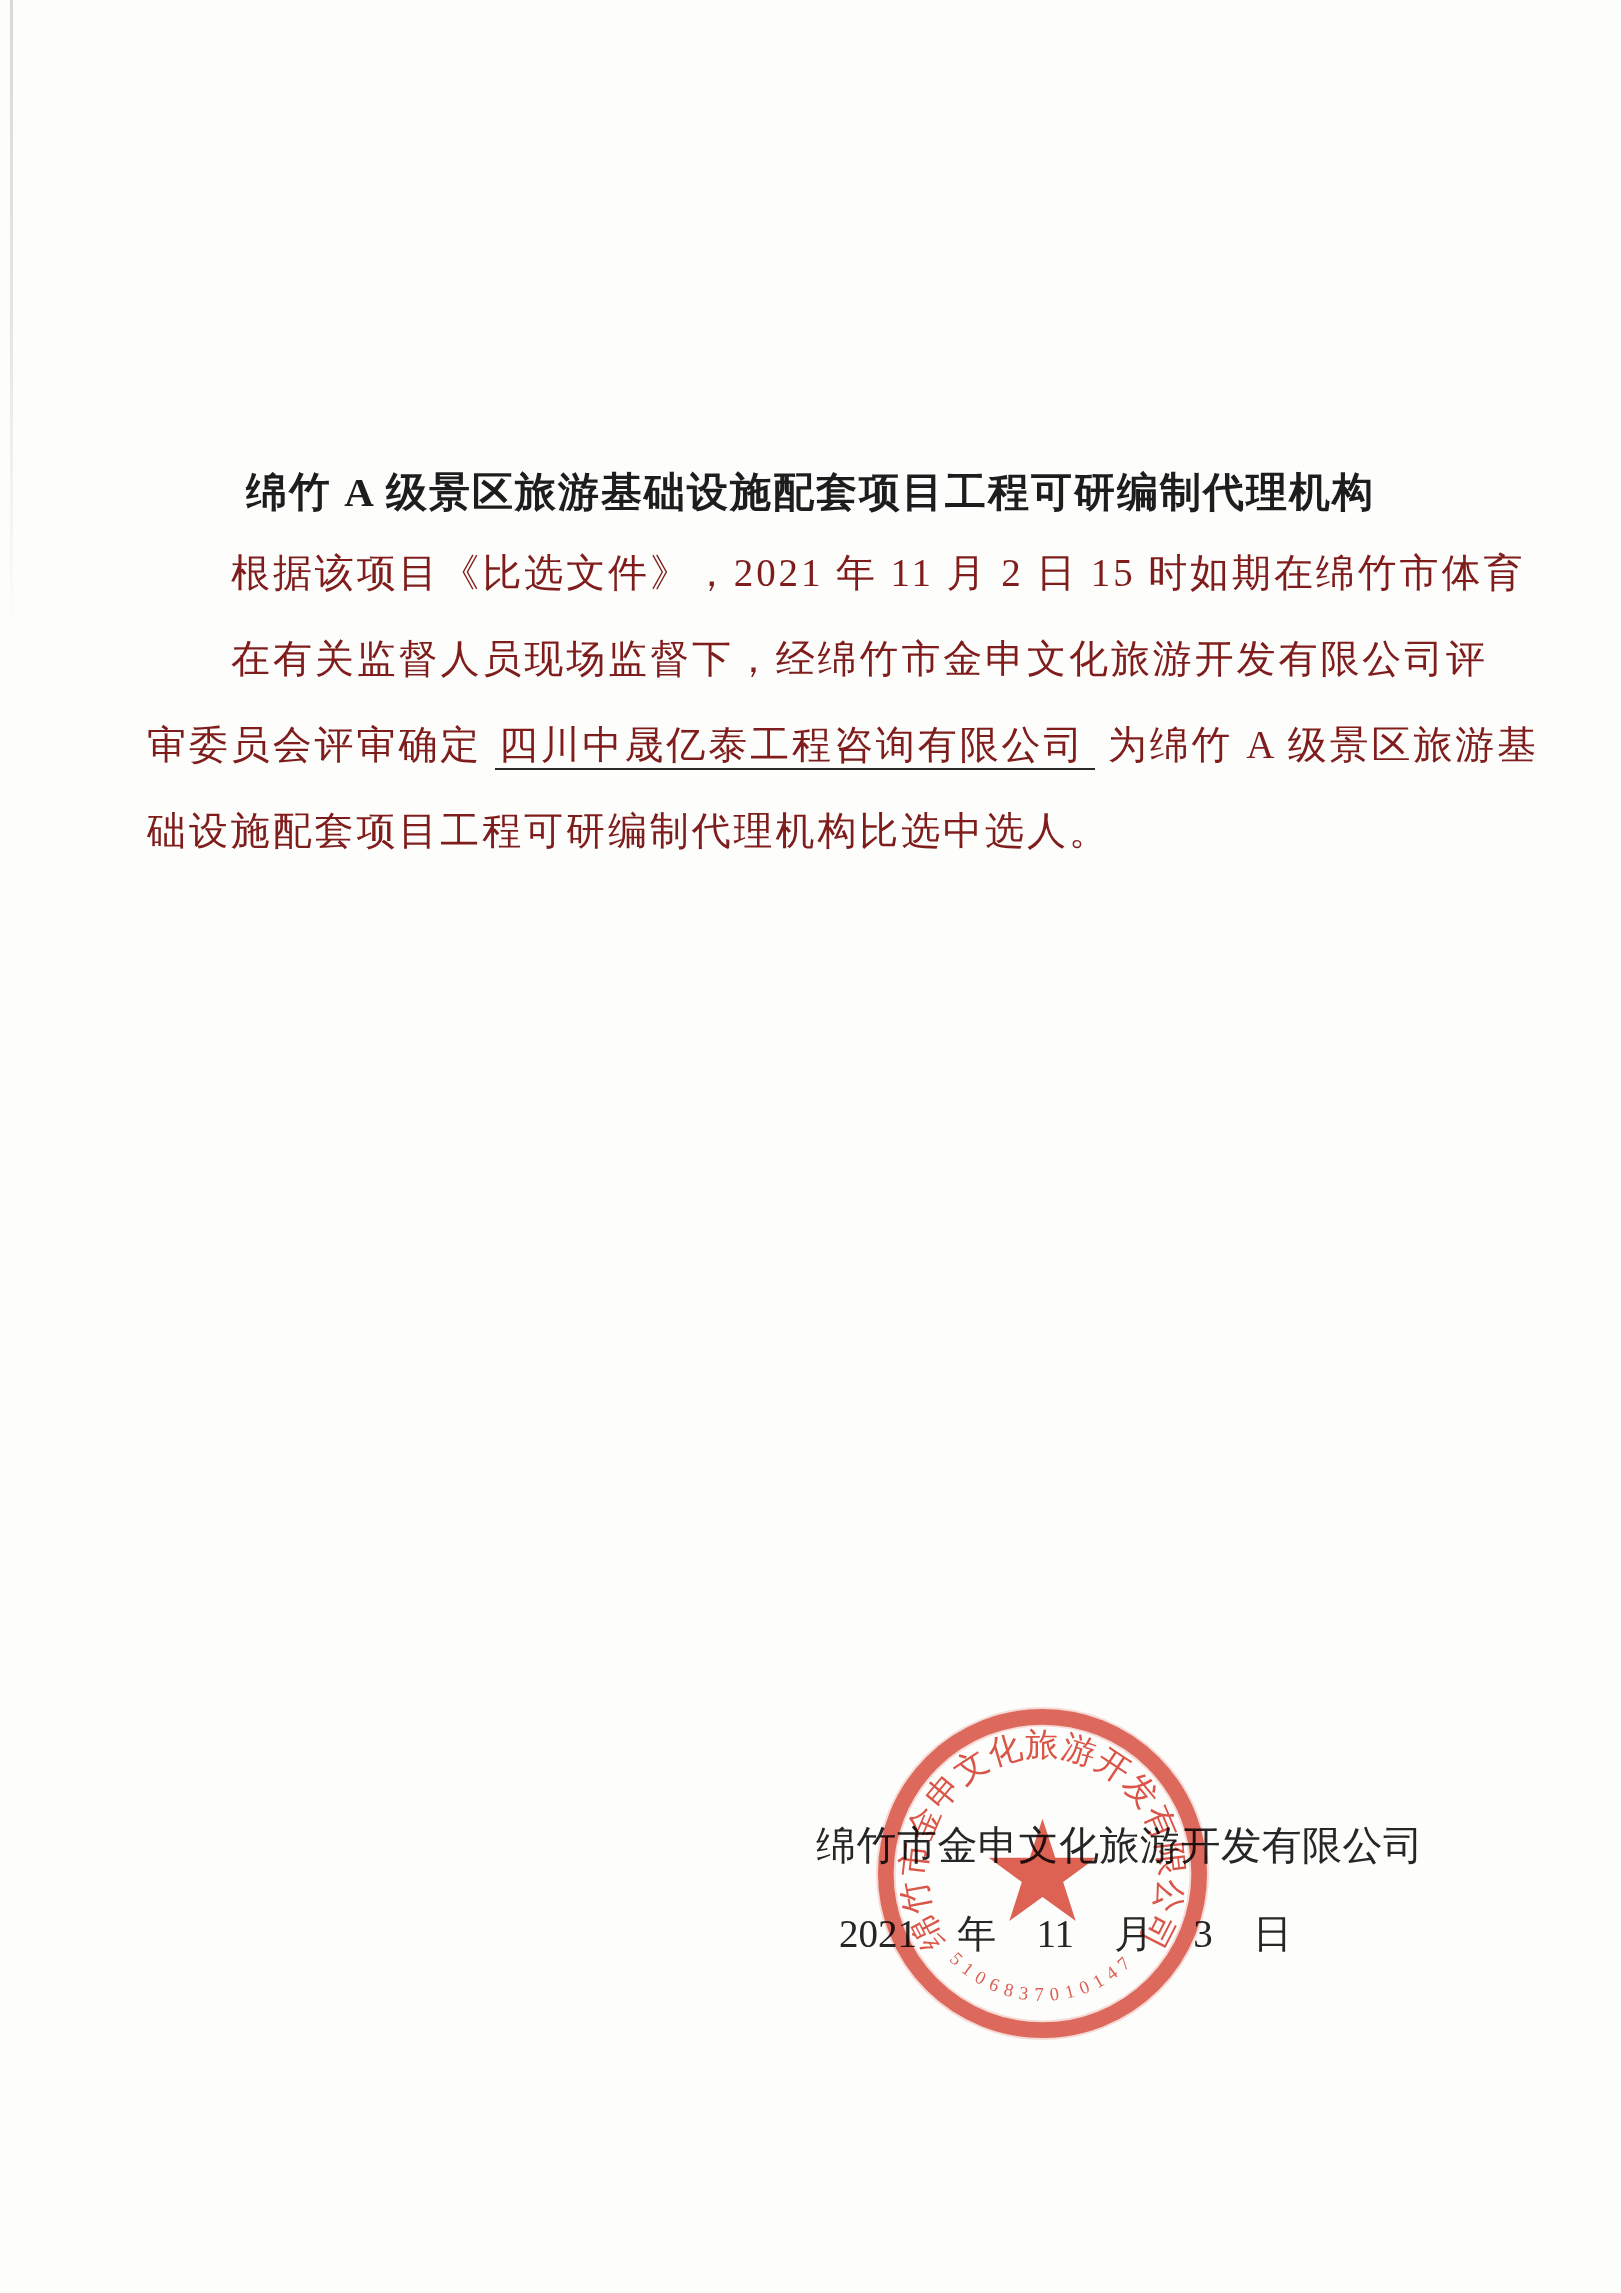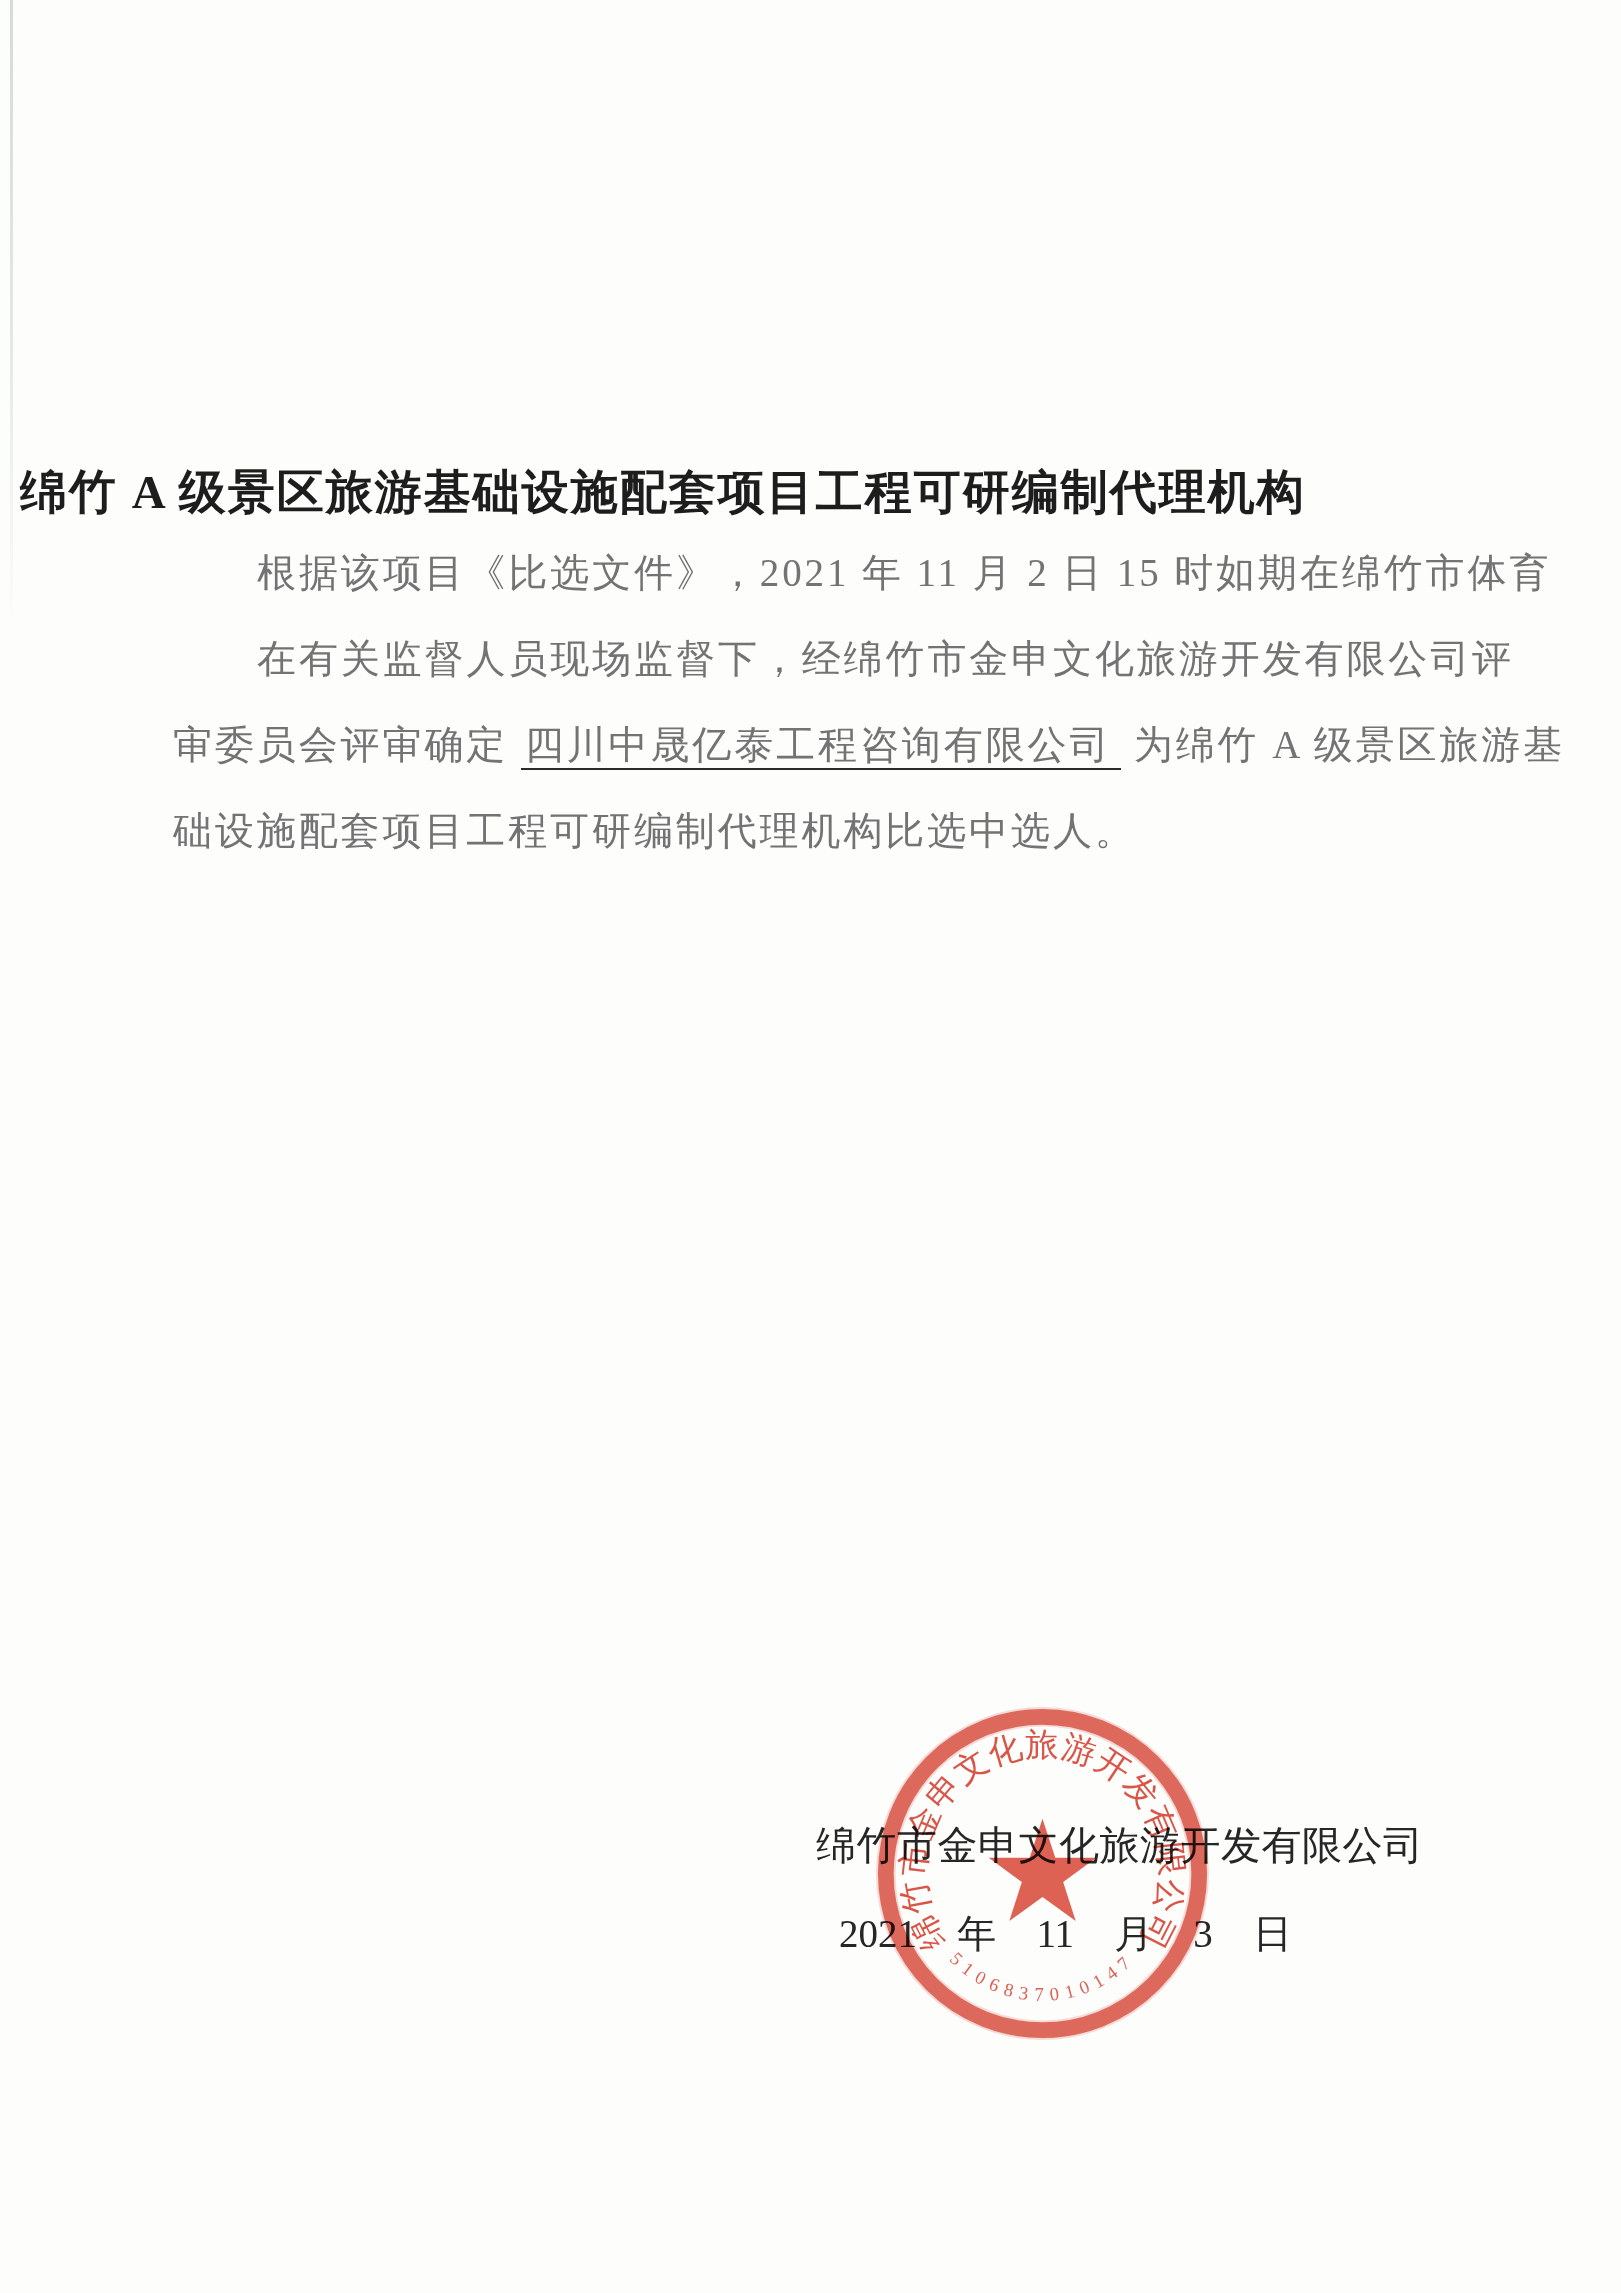"绵竹 A 级景区旅游基础设施配套项目工程可研编制代理机构" .doc-title { font-size: 47px -> 41px; margin-left: 20px -> none; text-align: left -> center }
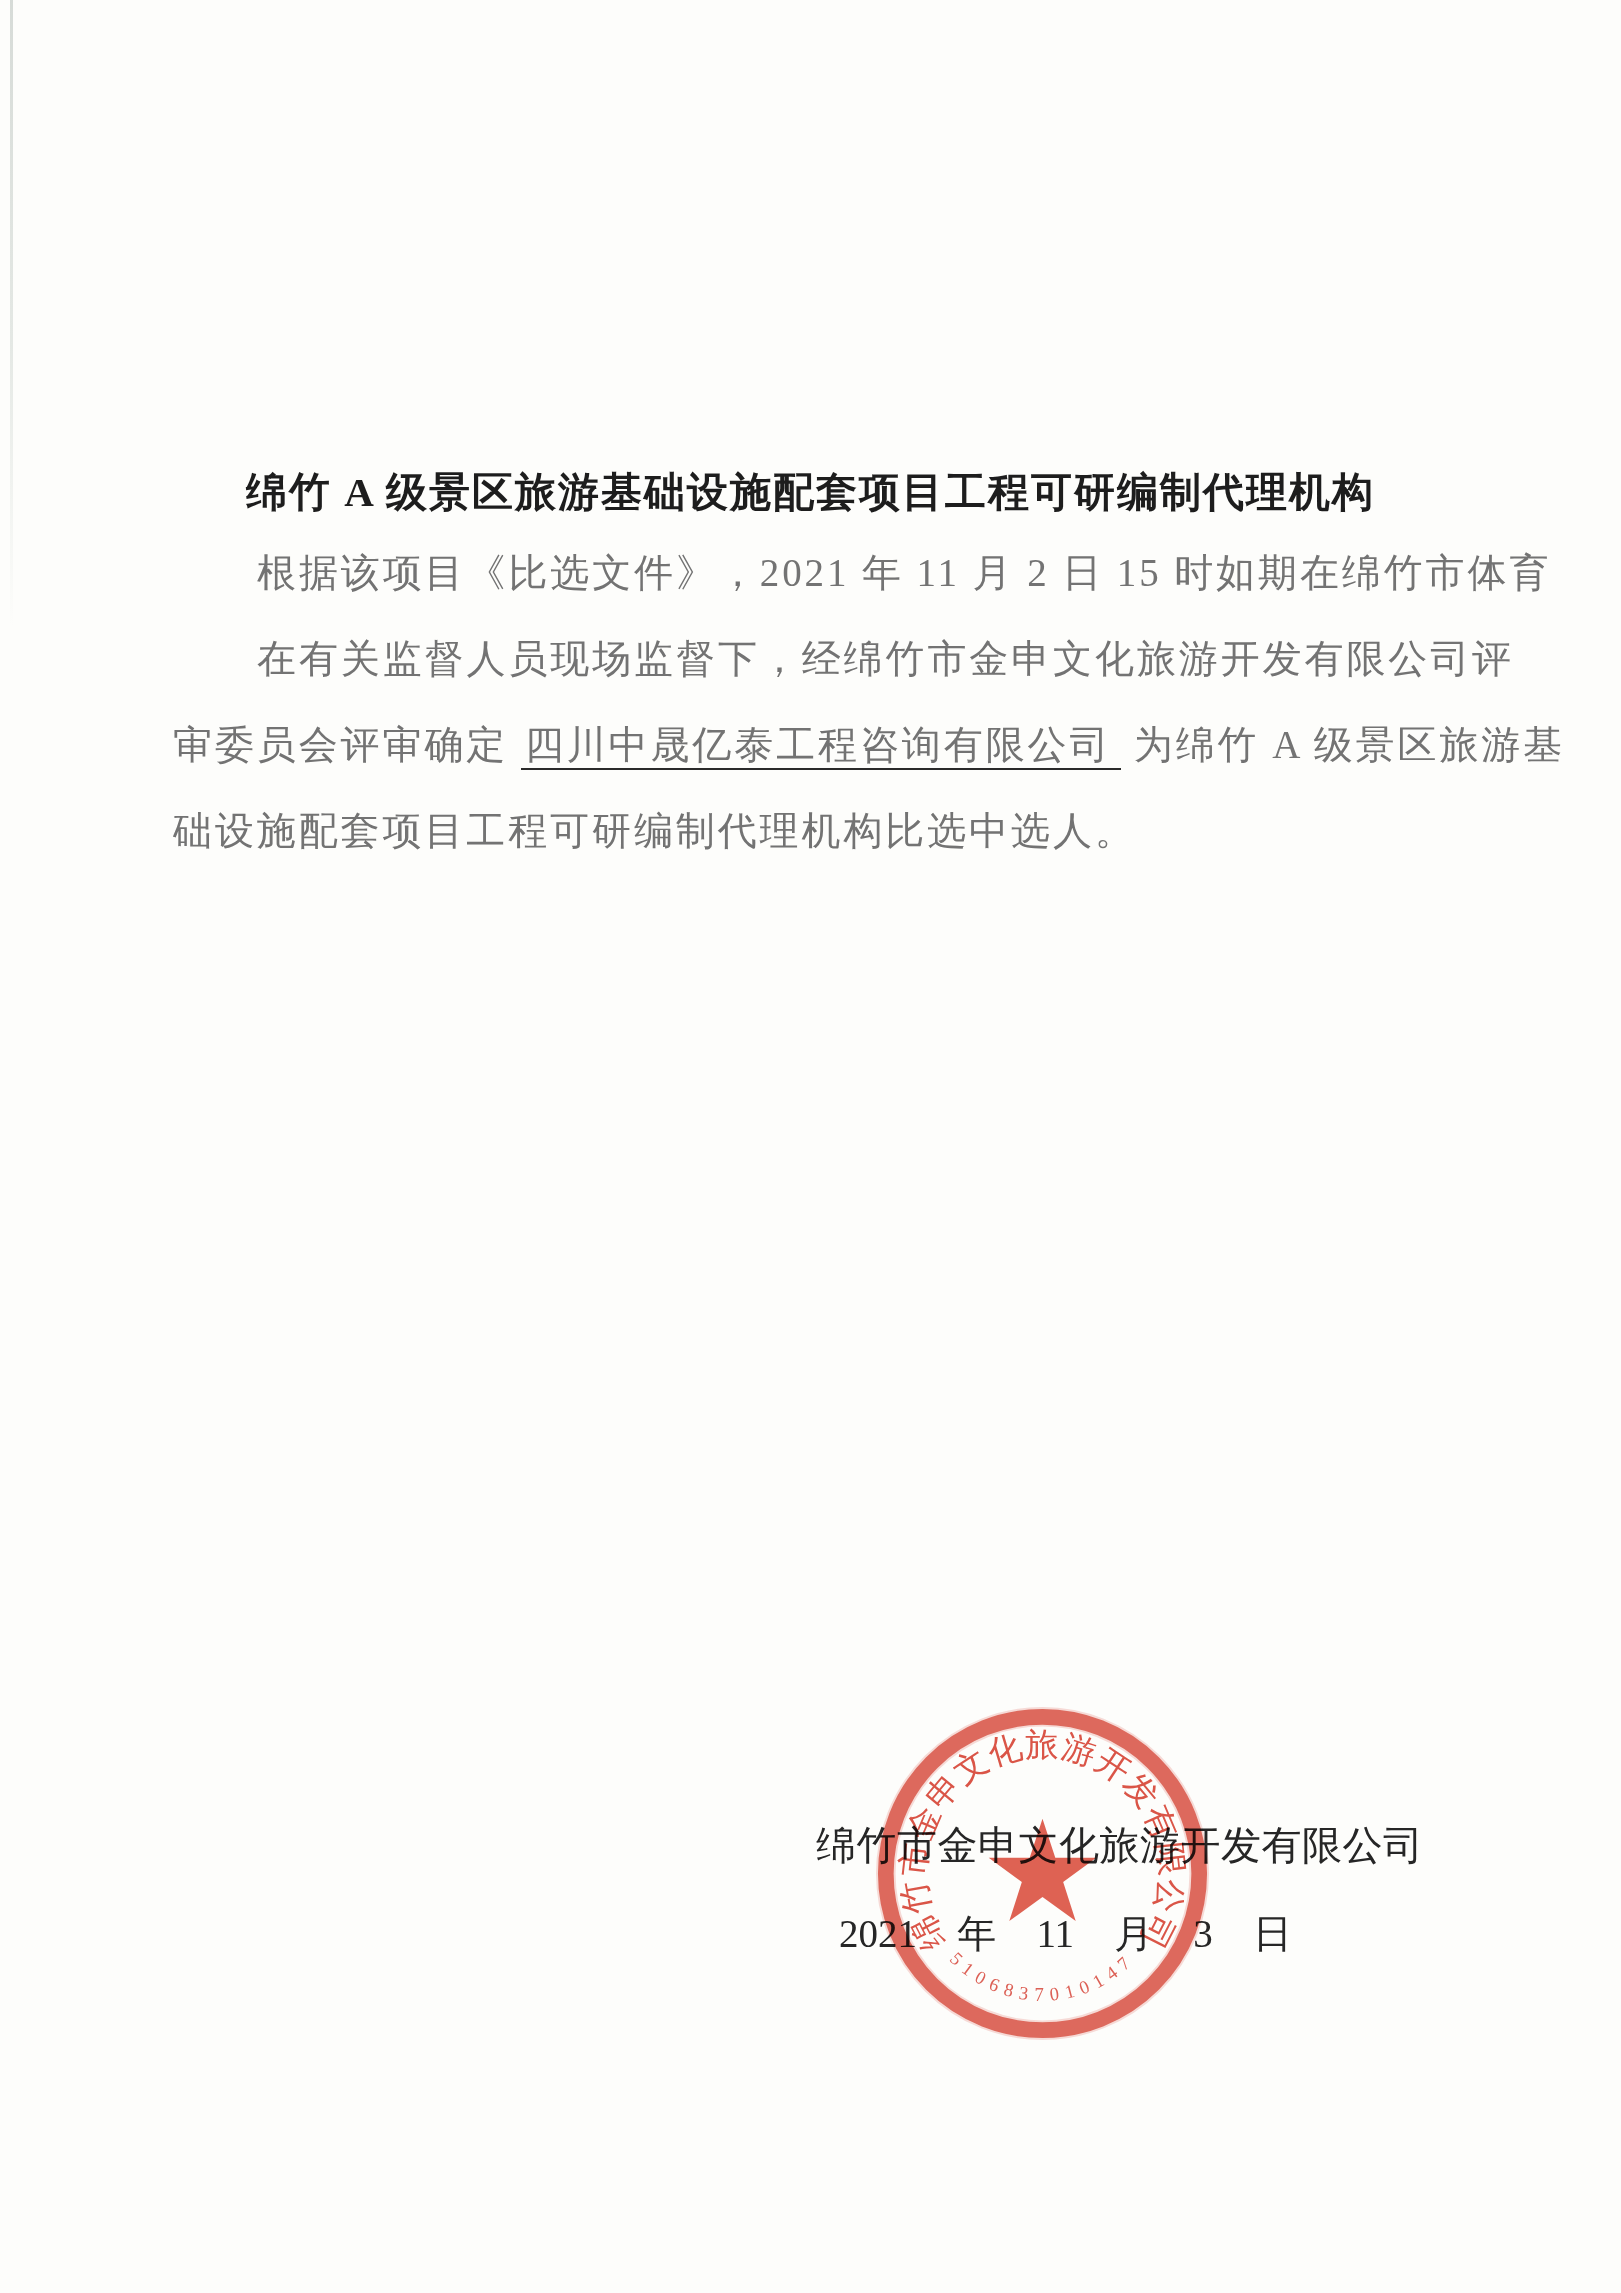"根据该项目《比选文件》，2021 年 11 月 2" .body-block { color: #737373 -> #7f1d1d; margin-left: 26px -> none }
